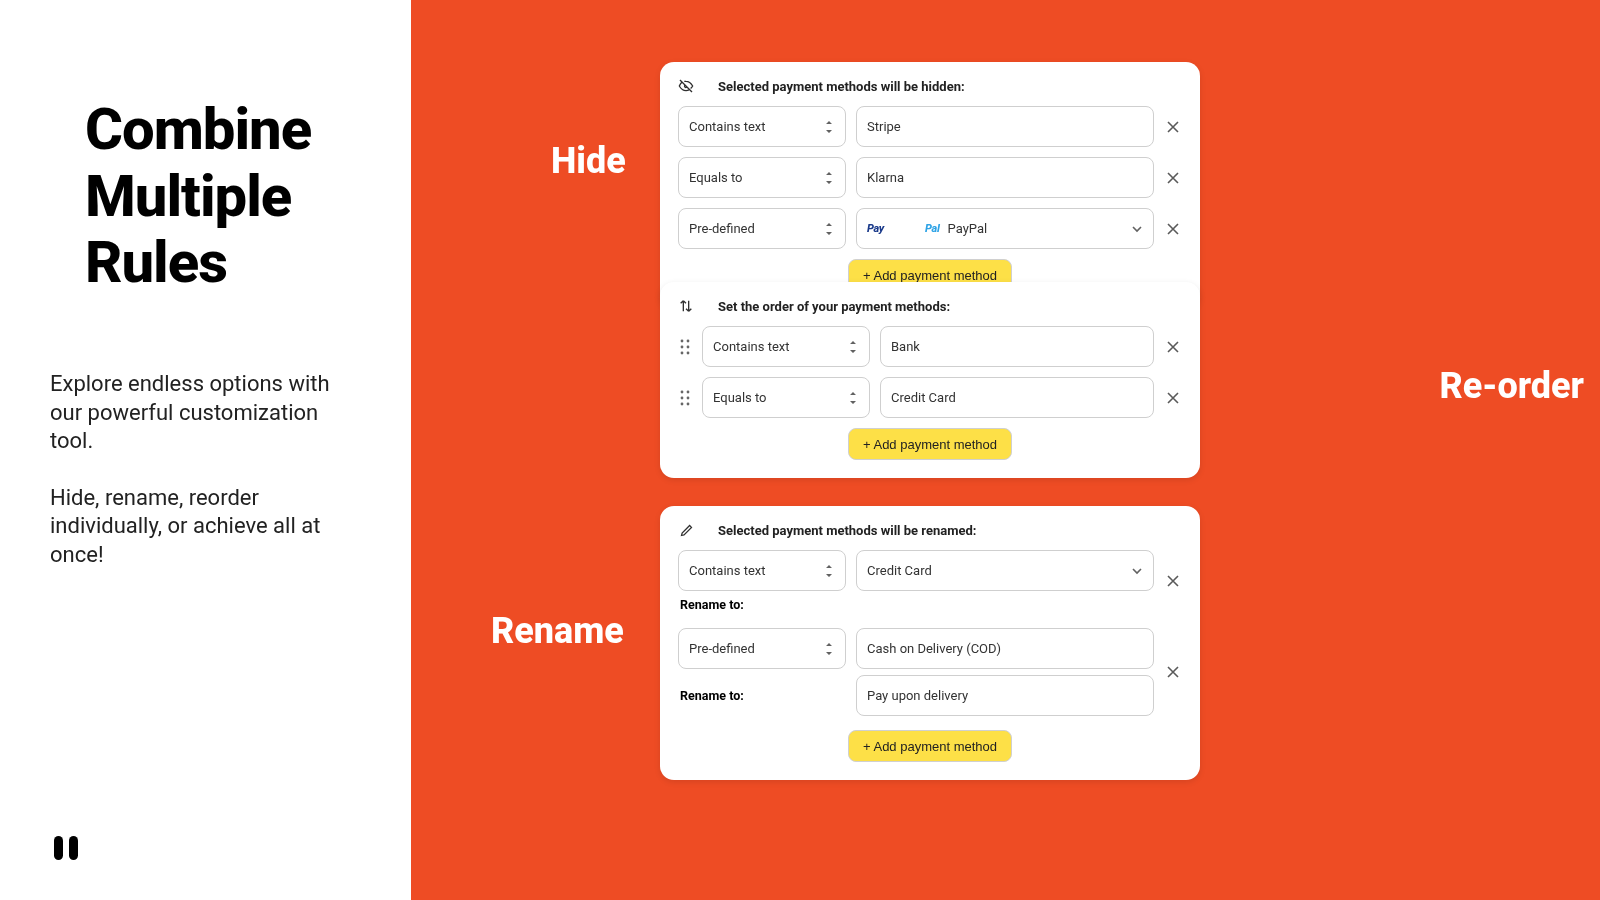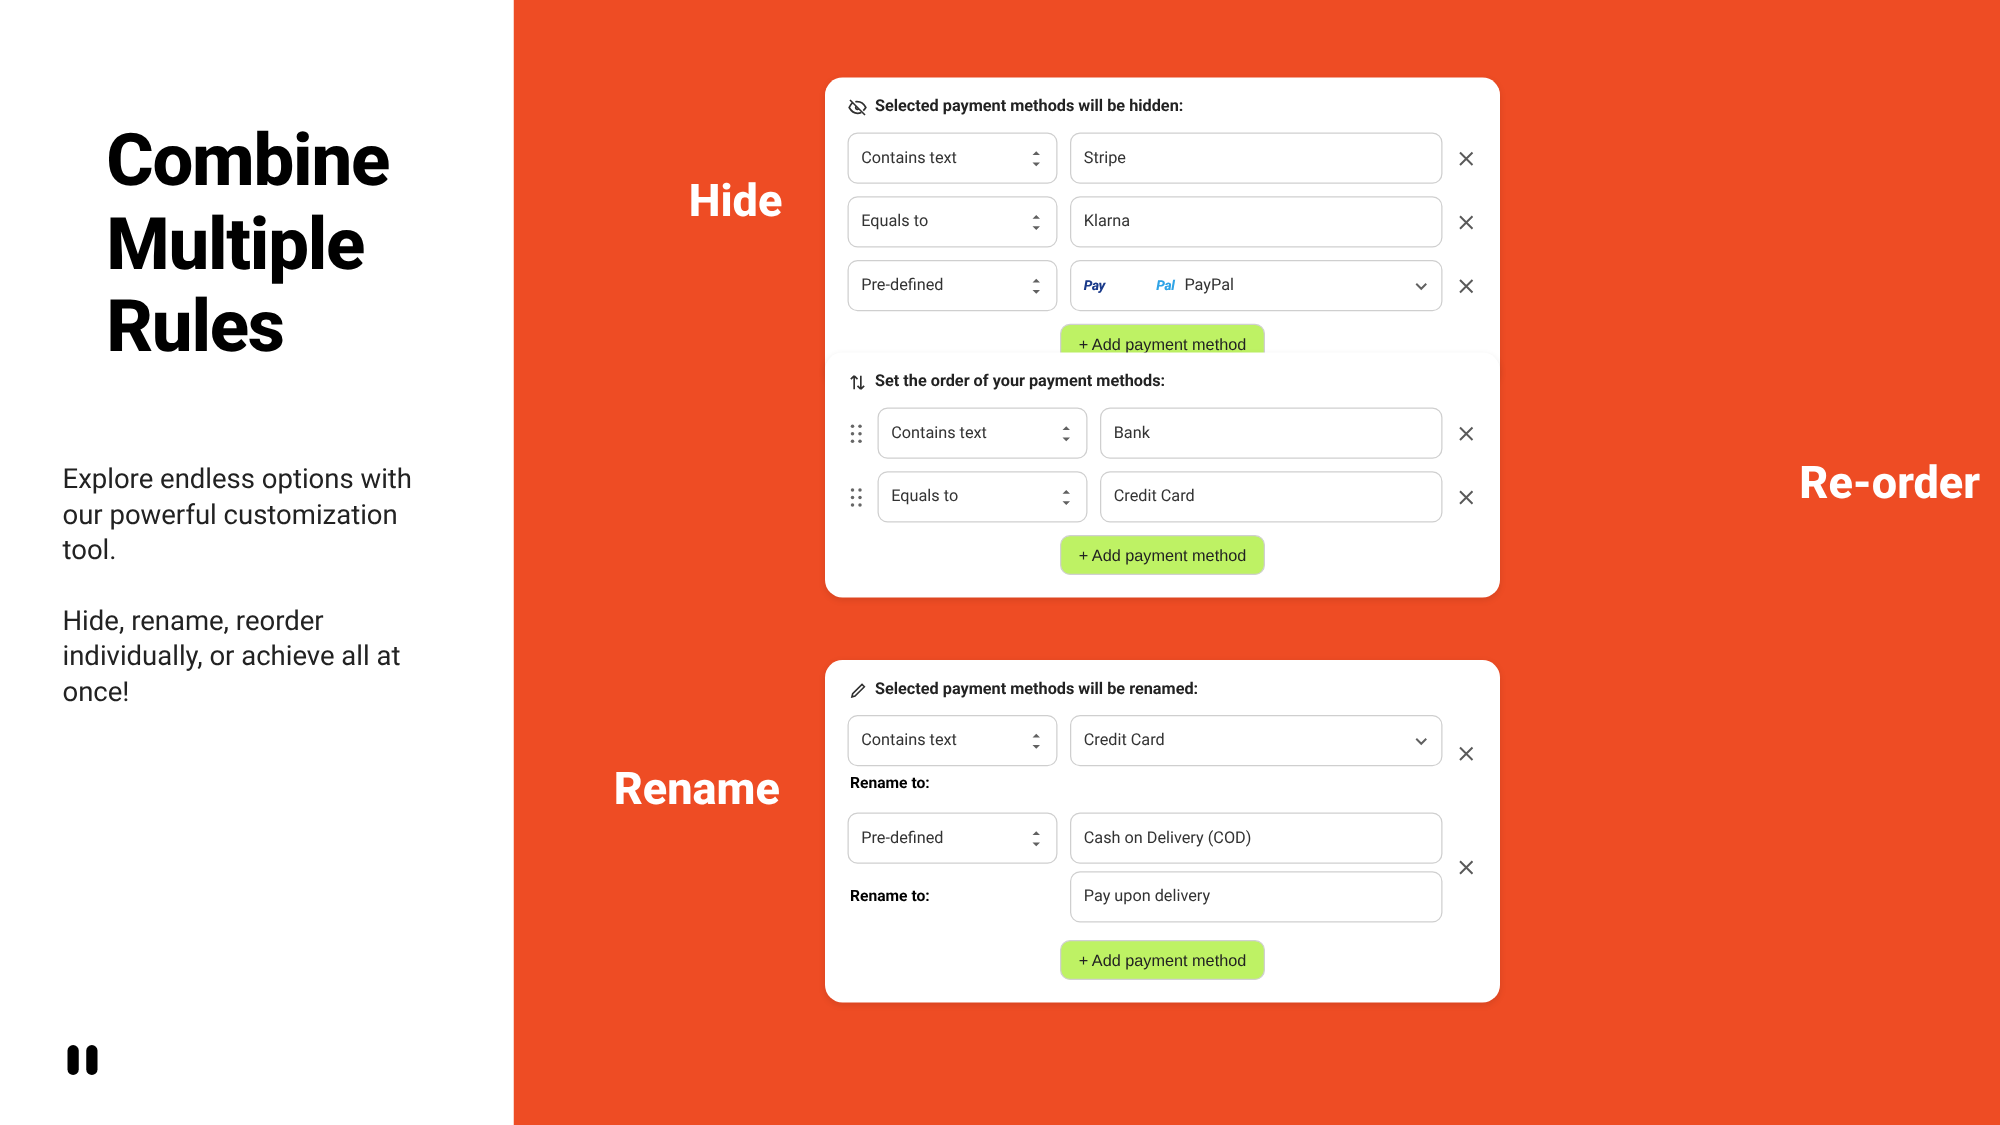"Selected payment methods will be" .card-header { align-items: none -> center; gap: 6px -> 24px }
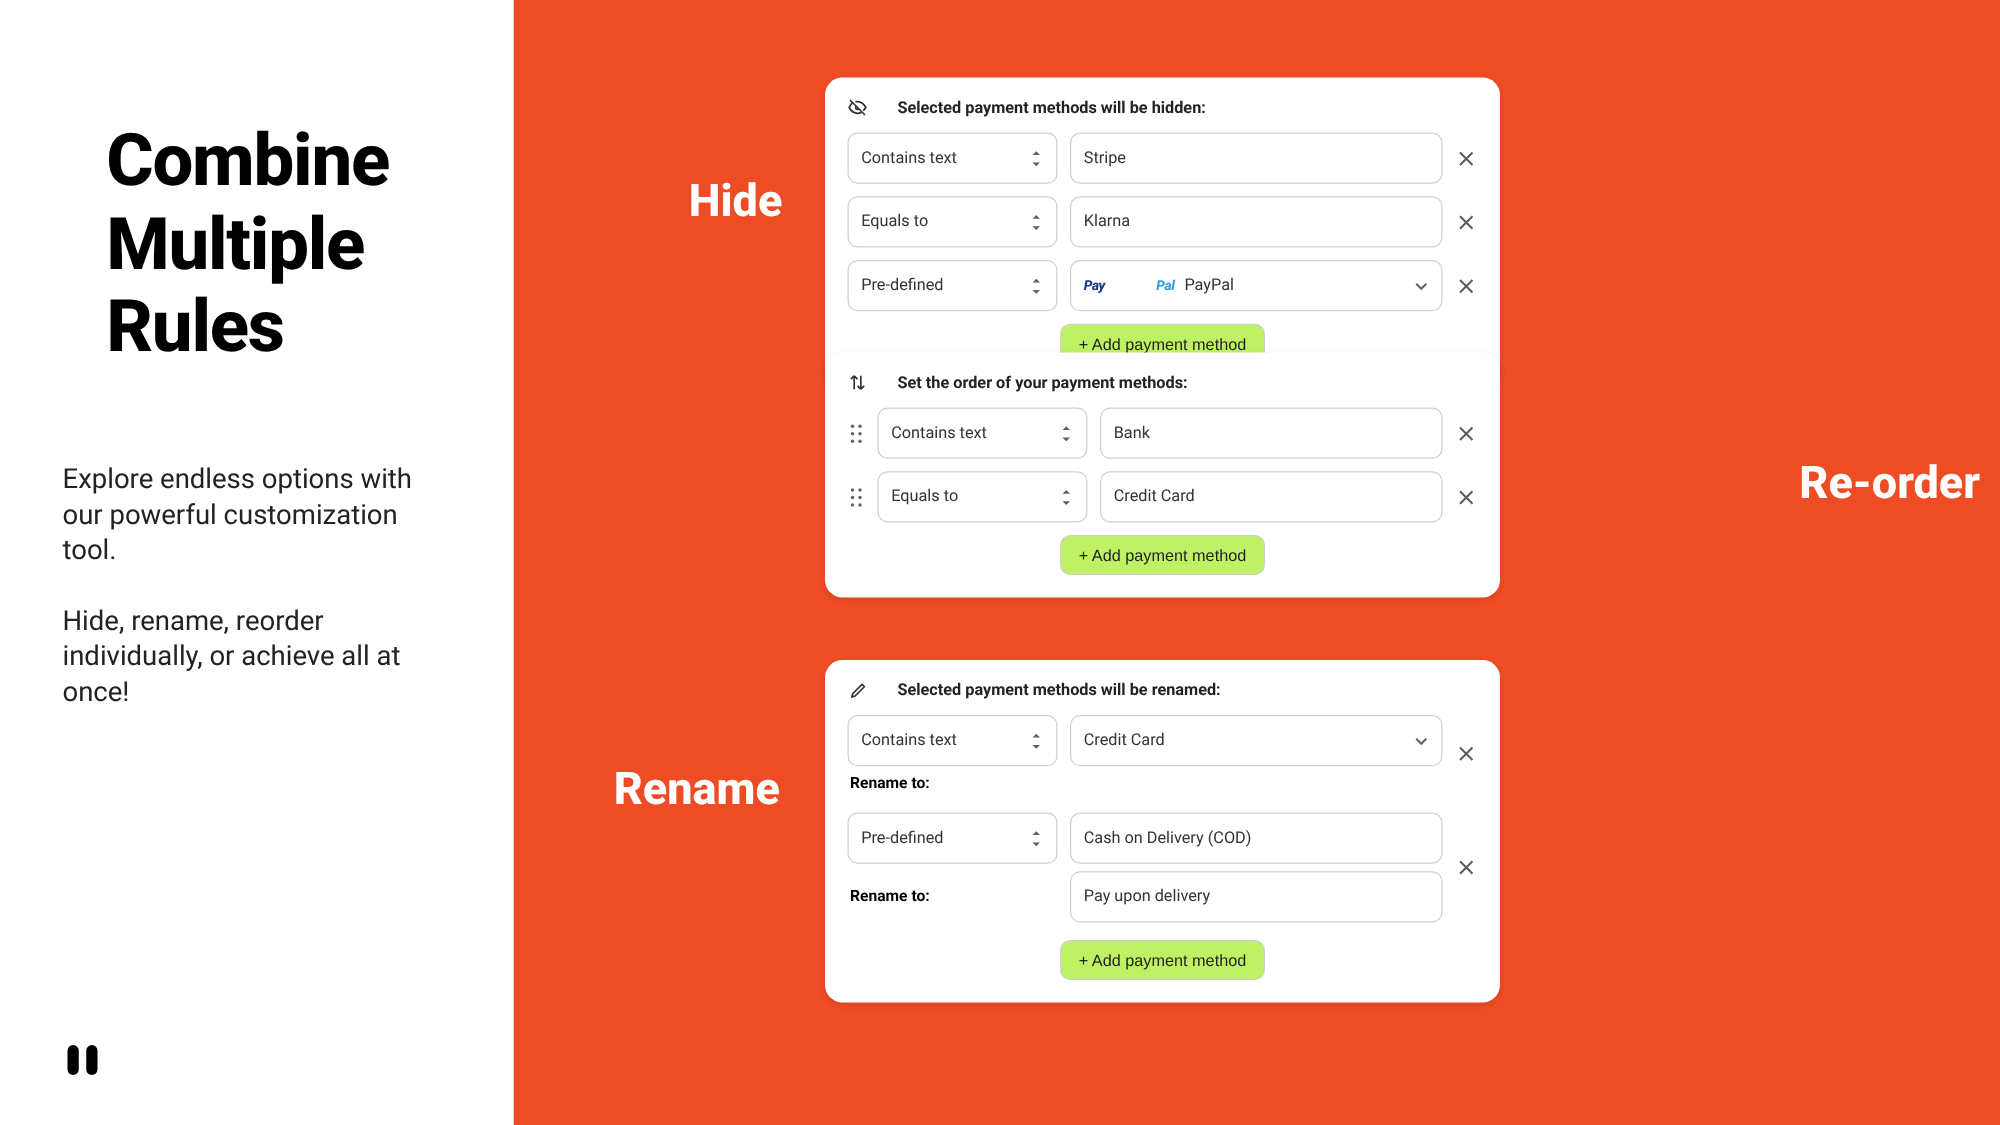"+ Add payment method" .add-btn { background: #bef264 -> #fde047 }
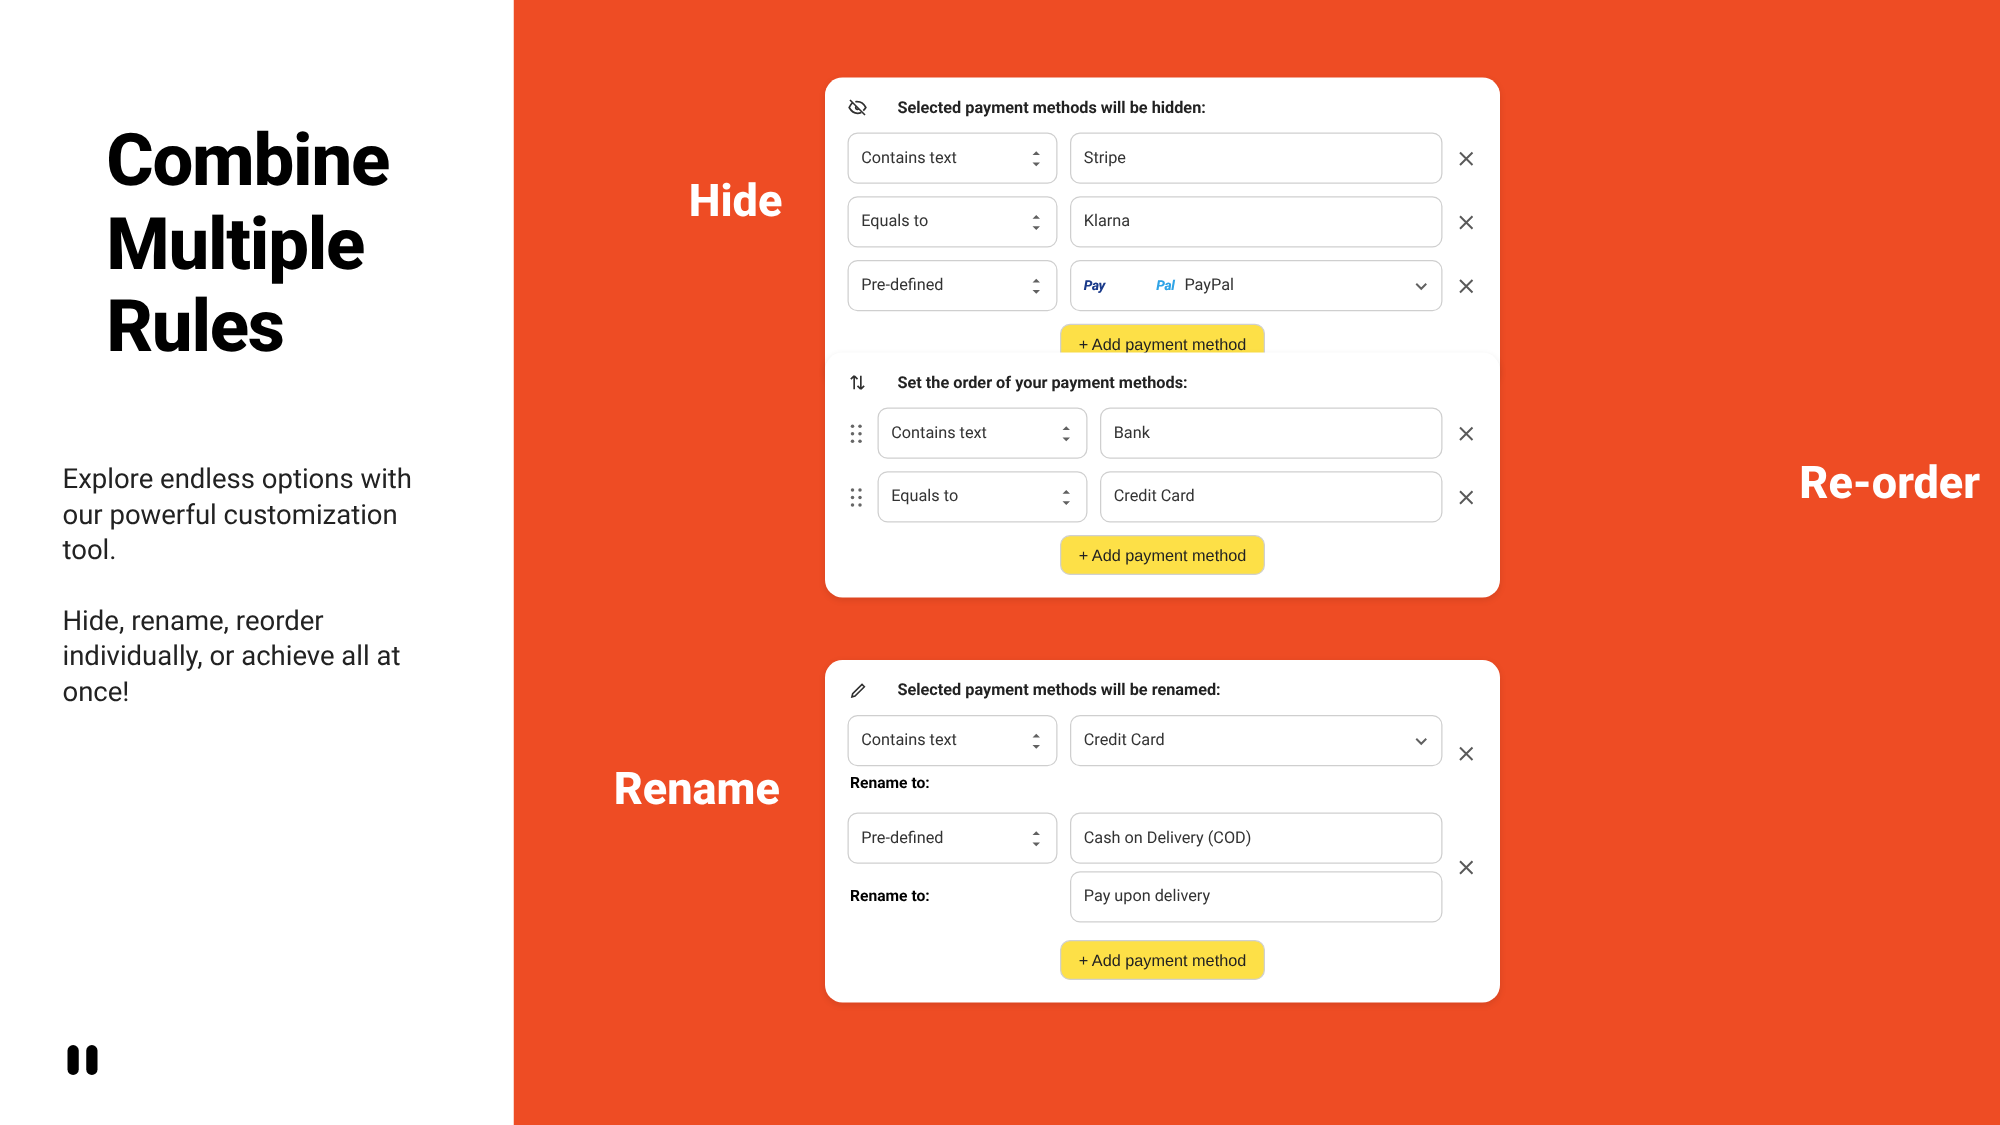"Selected payment methods will be renamed:" .card.rename { top: 528px -> 506px }
